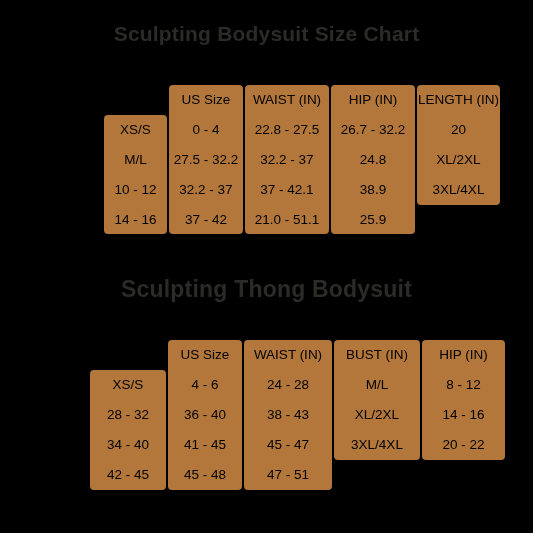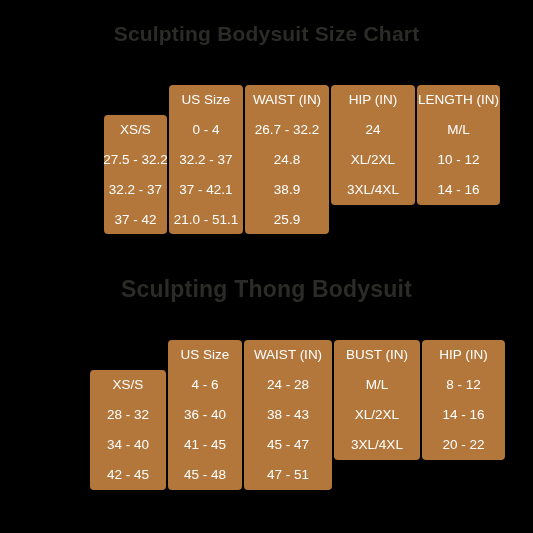"US Size" .cell { color: #ffffff -> #000000 }
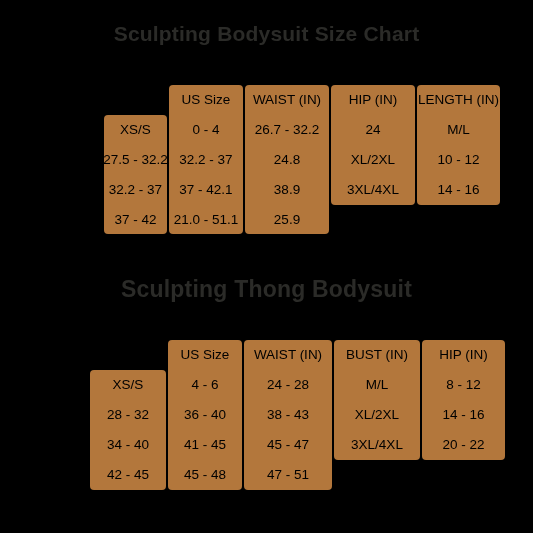"22.8 - 27.5" div.cell { html: none -> <div>22.8 - 27.5</div> }
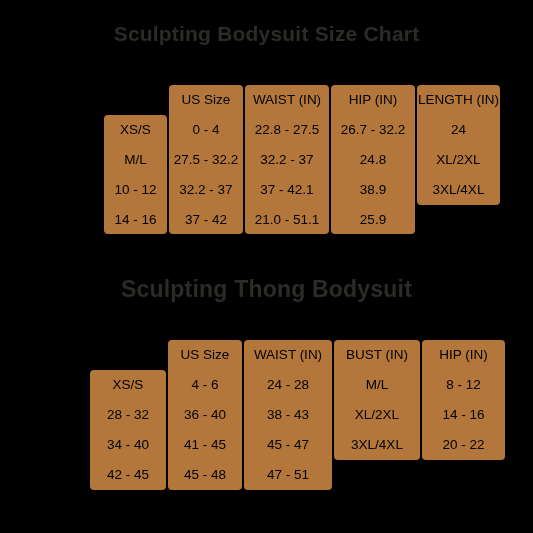"24" div.cell { text: 24 -> 20 }
